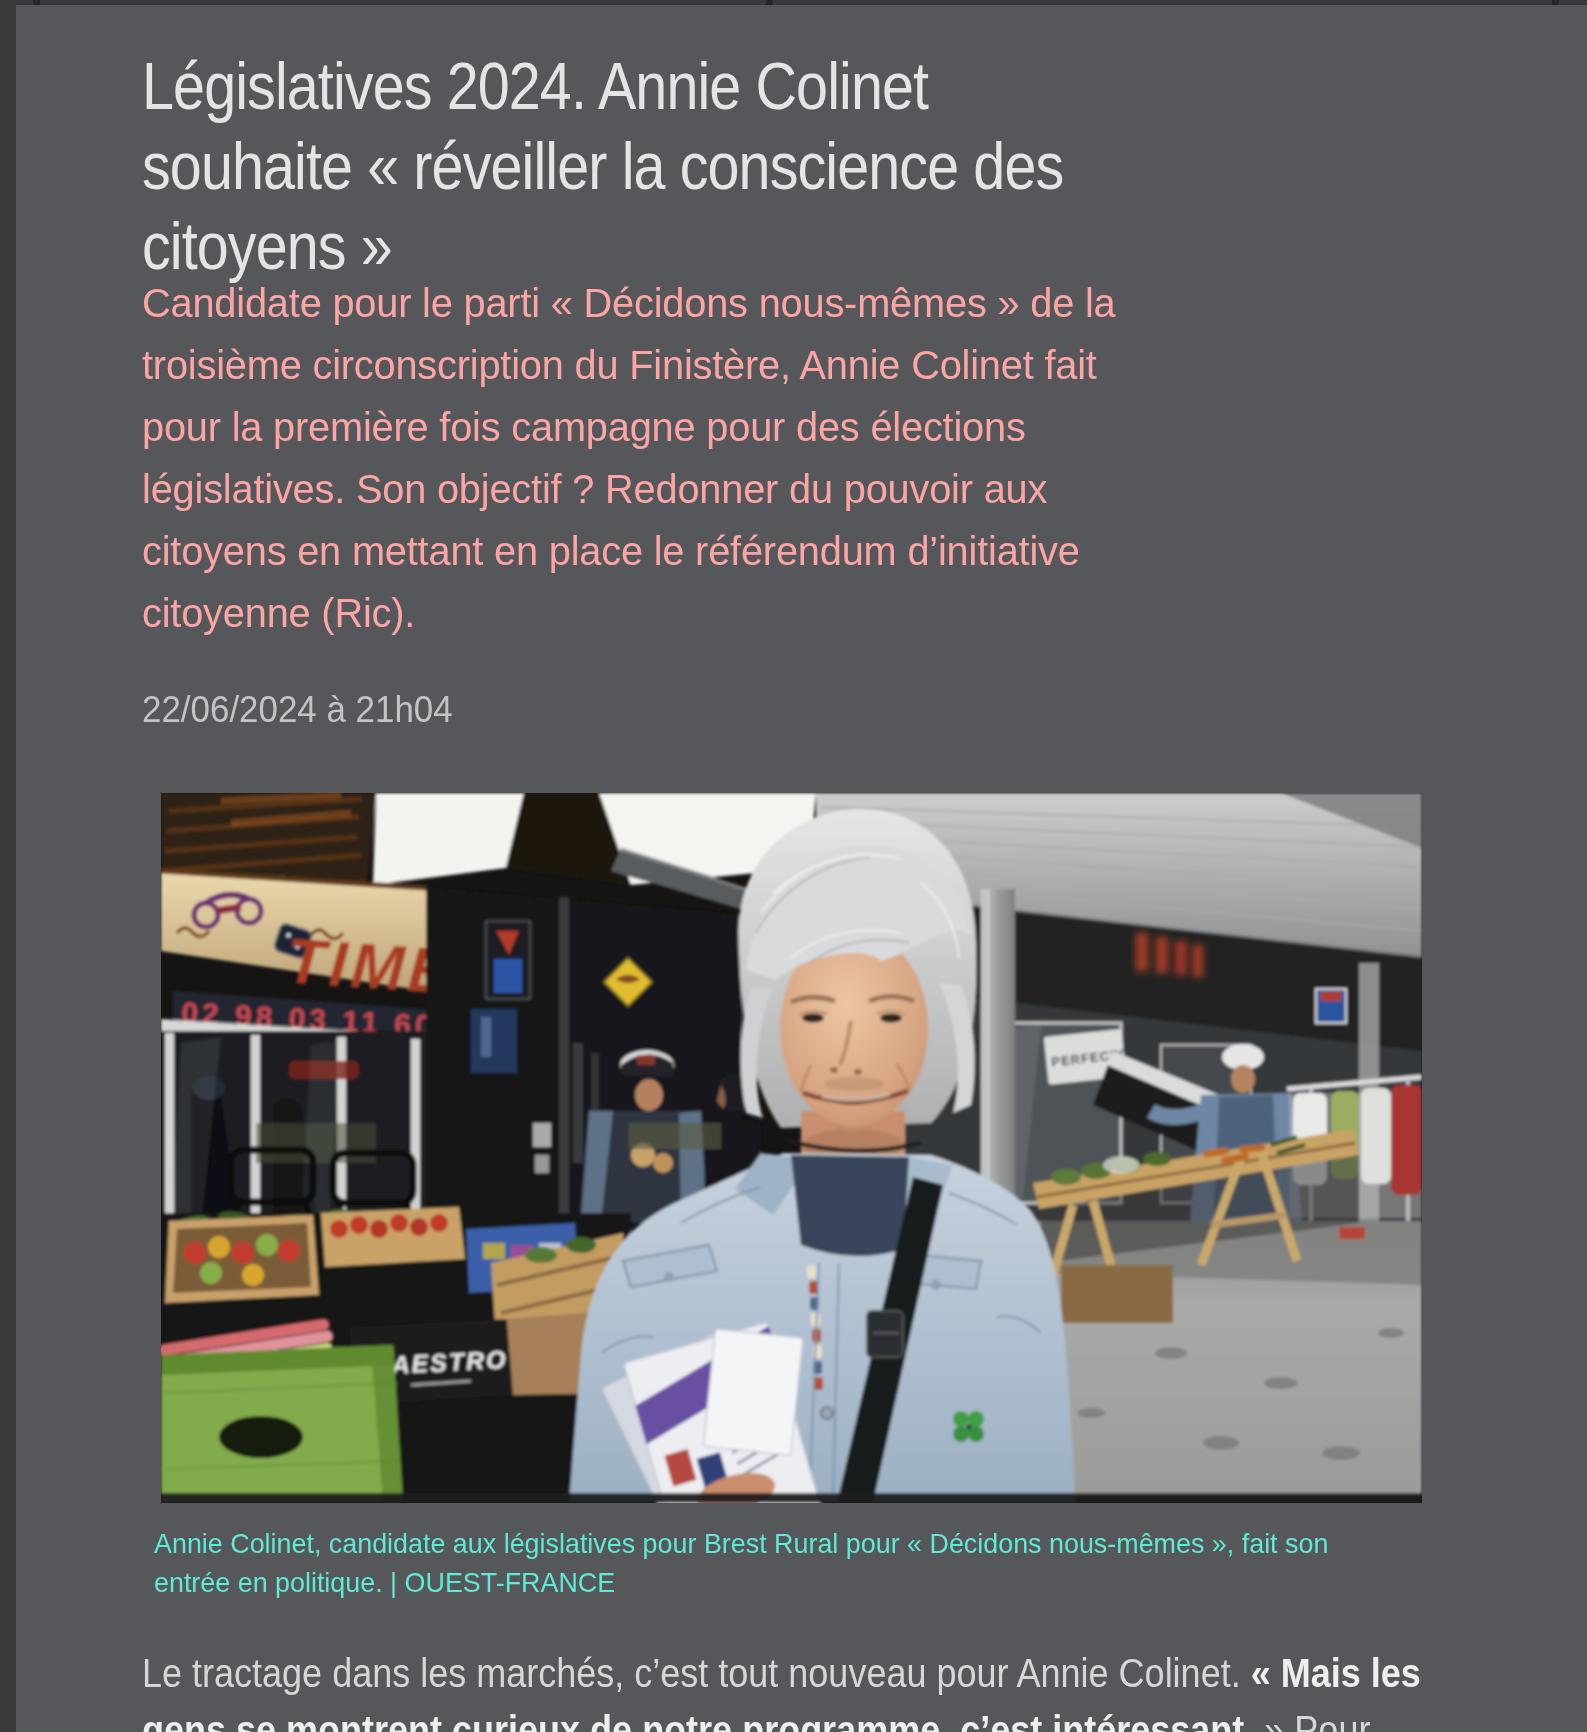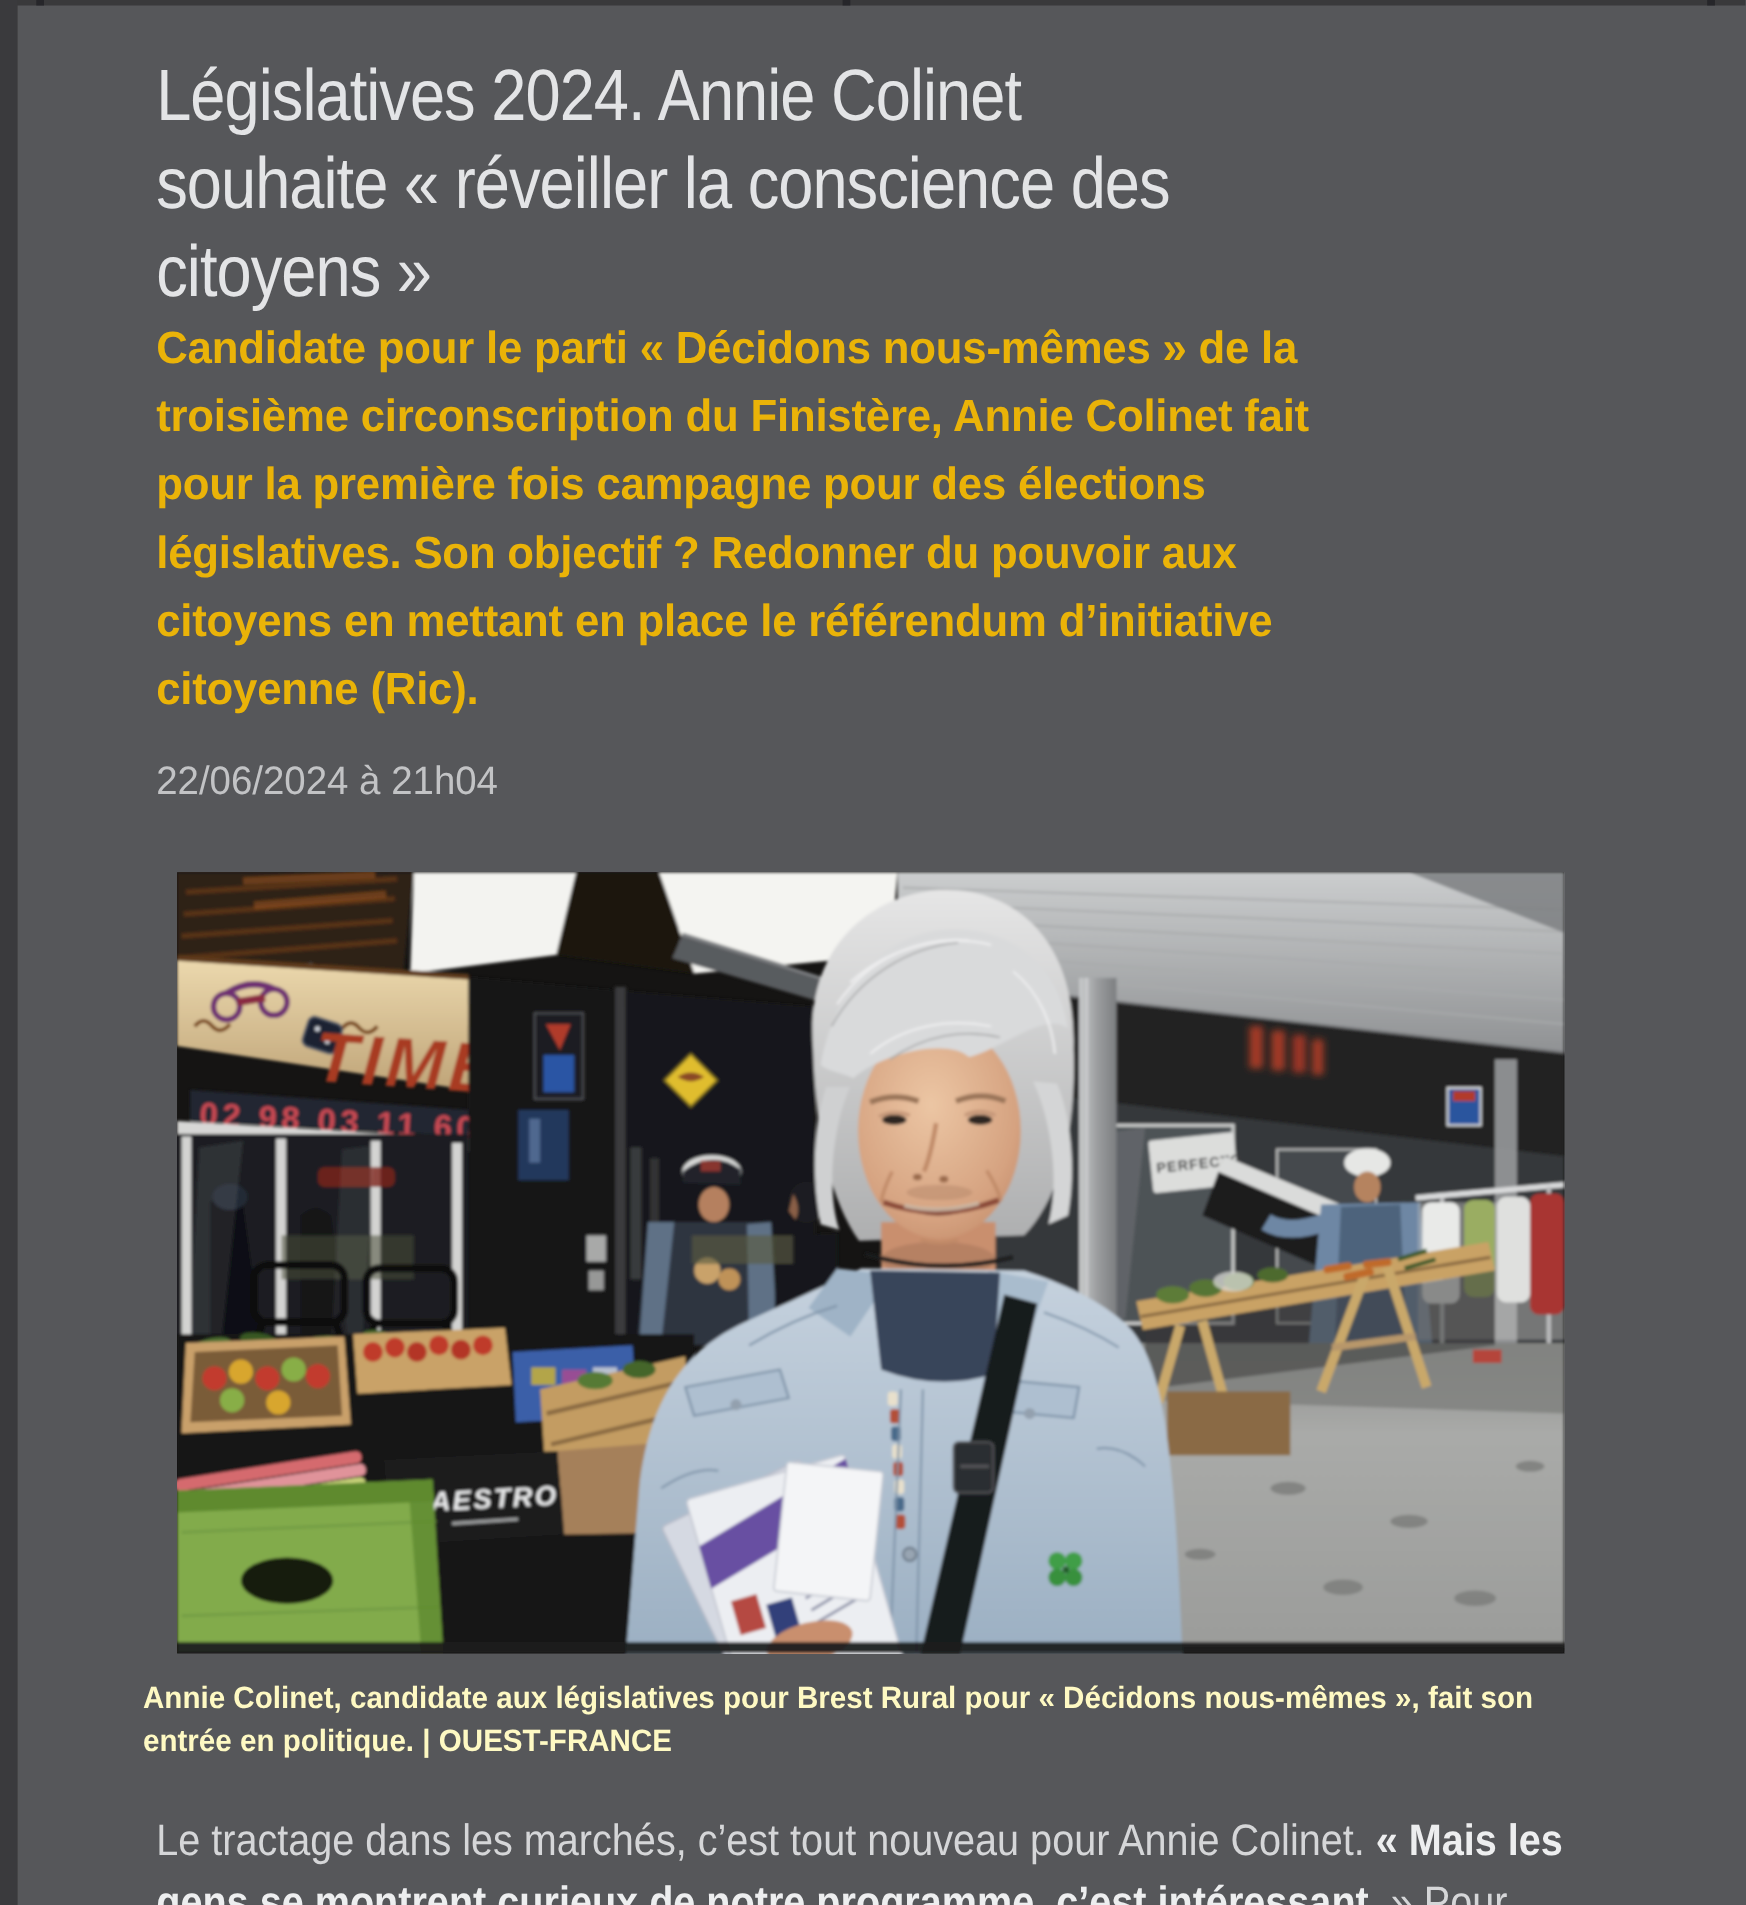"Candidate pour le parti «" .lede { color: #eab308 -> #fca5a5; font-weight: 700 -> 400; top: 285px -> 272px }
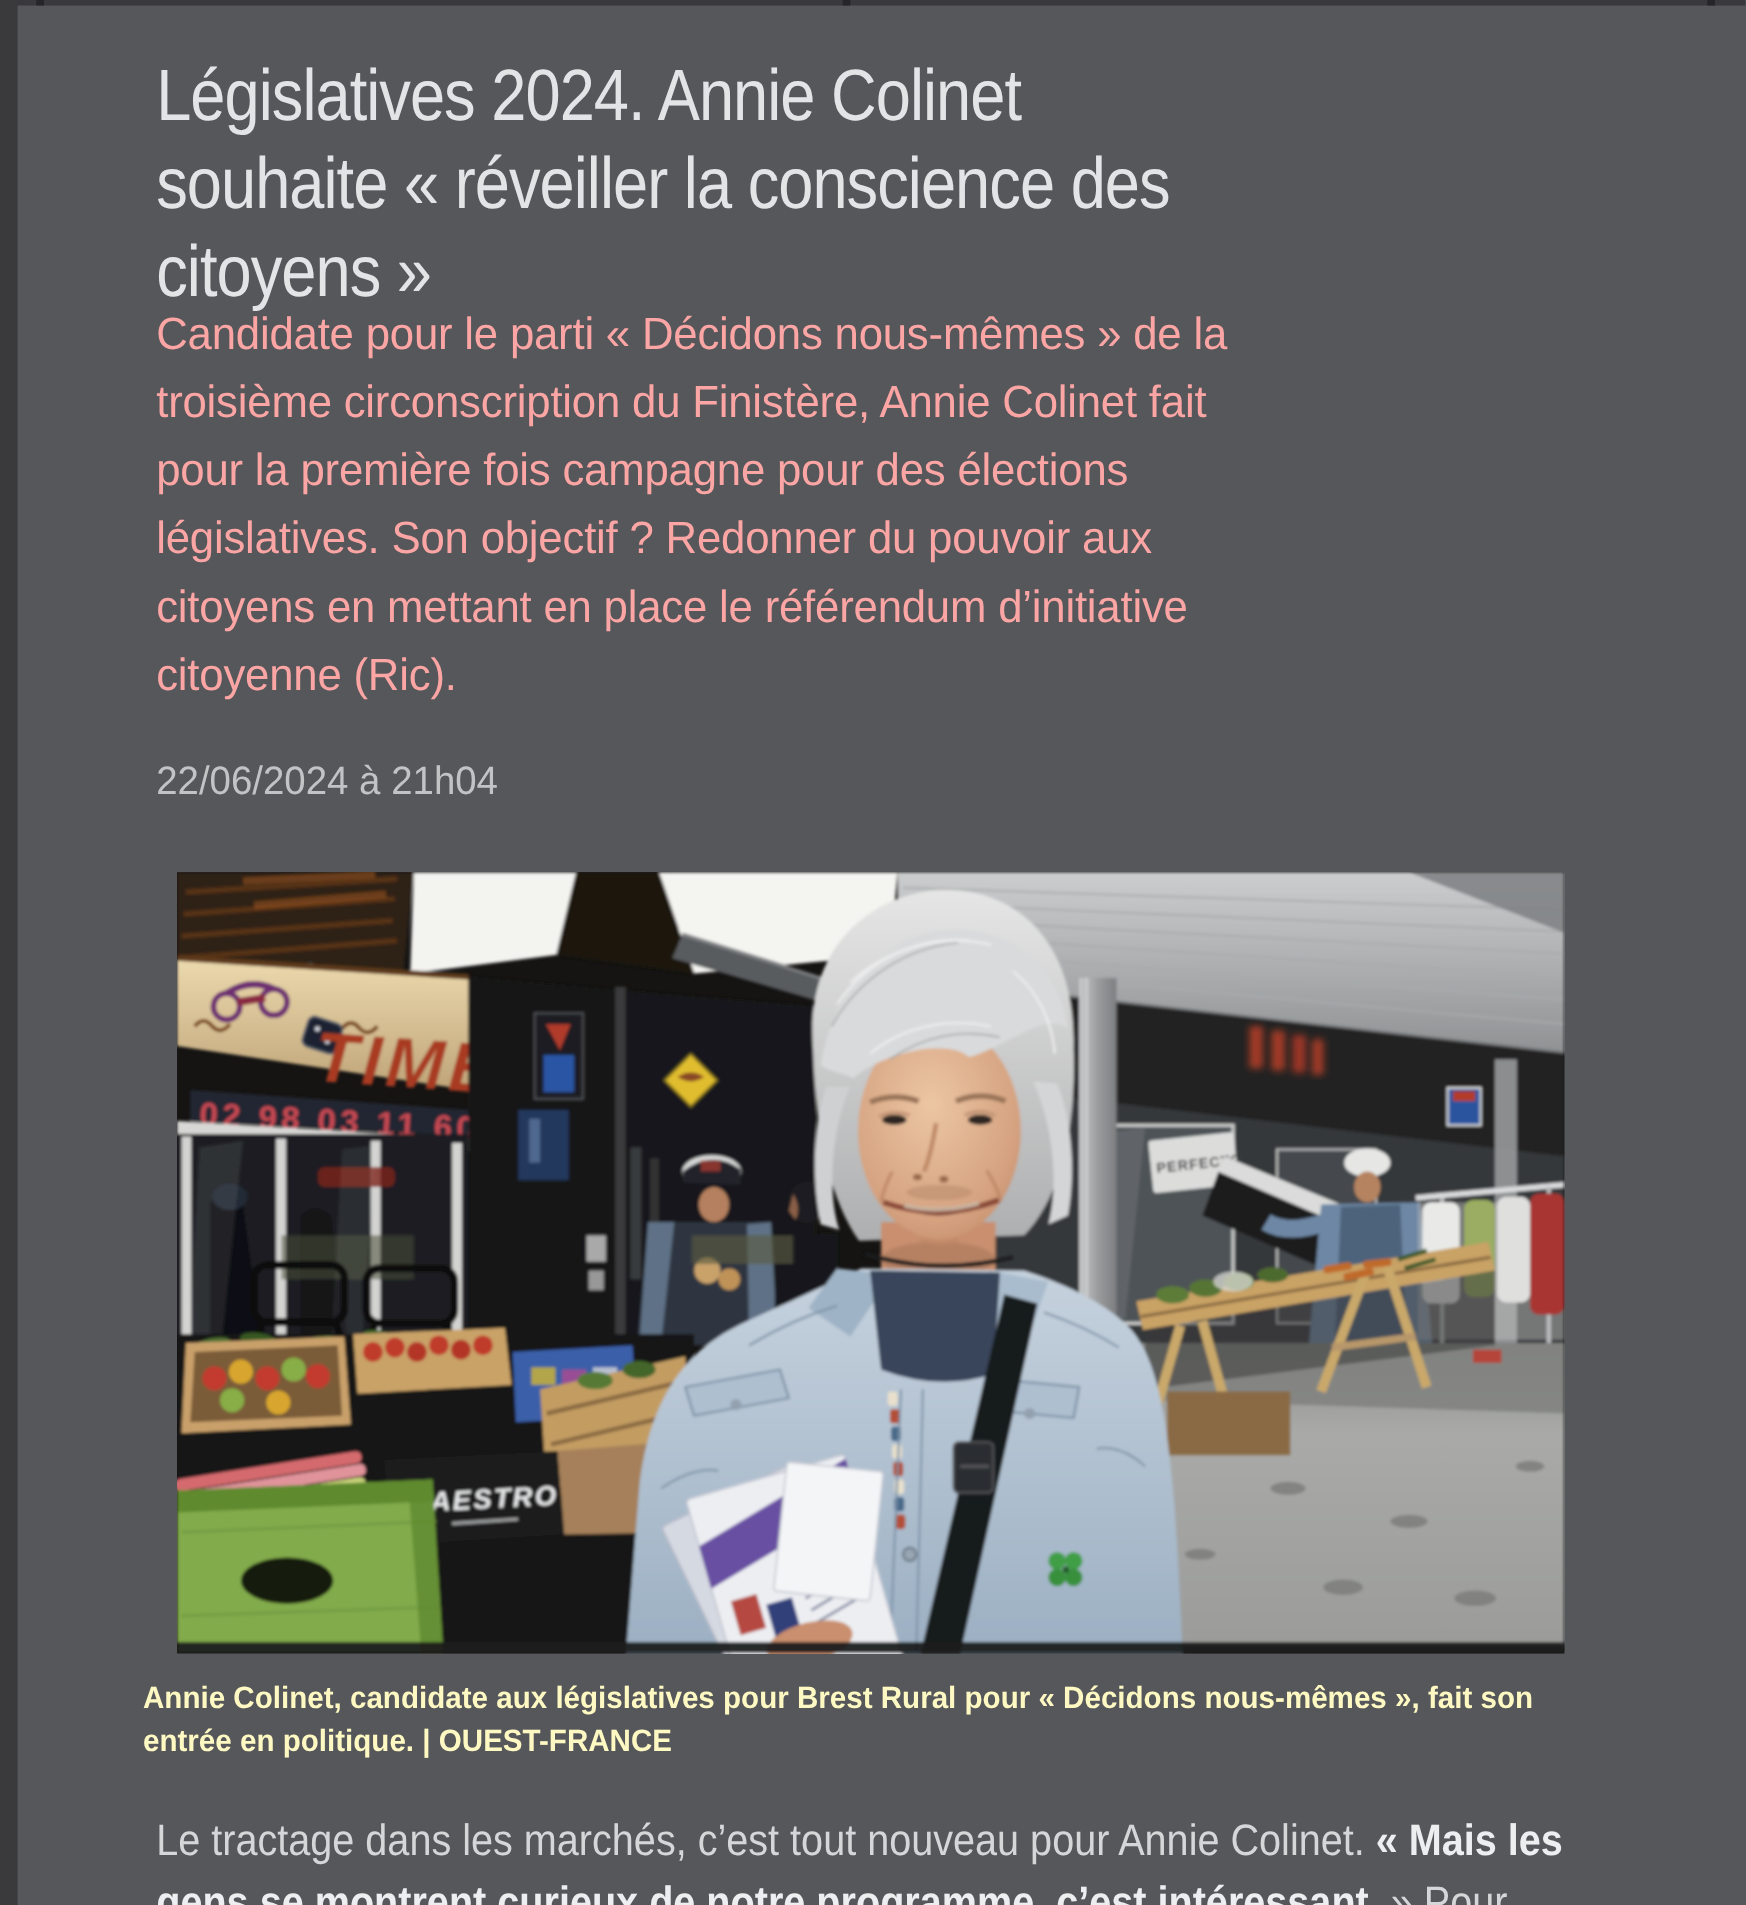"Annie Colinet, candidate aux" .caption { color: #fef9c3 -> #5eead4; font-weight: bold -> none; left: 130px -> 154px }
